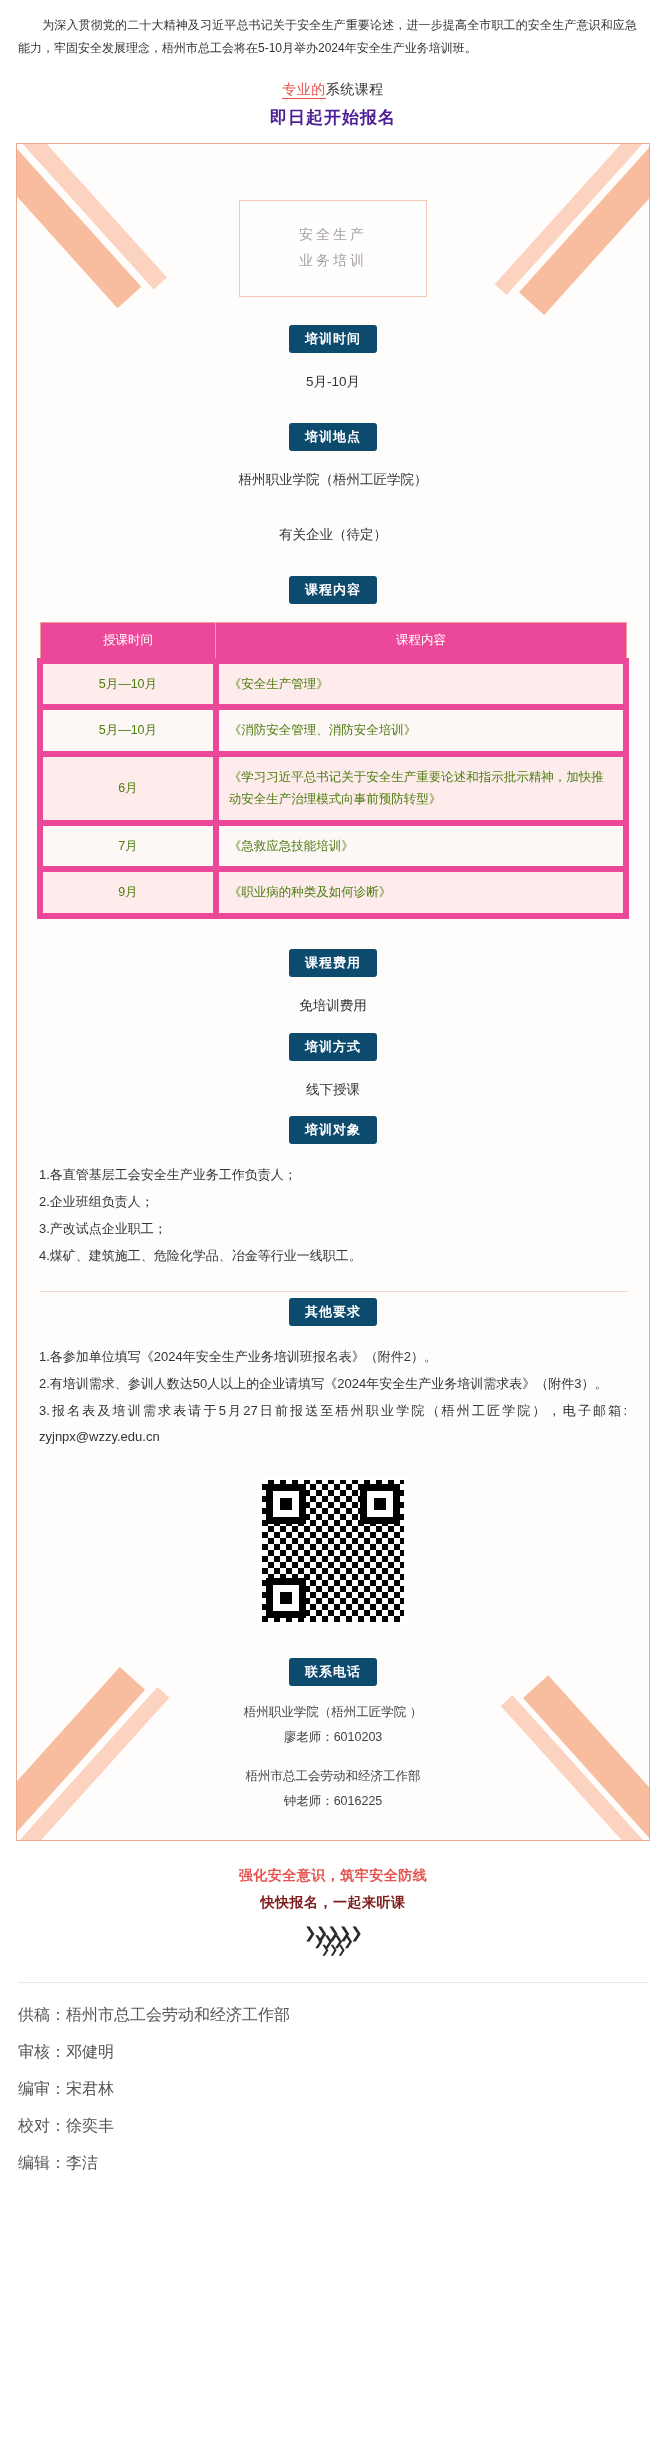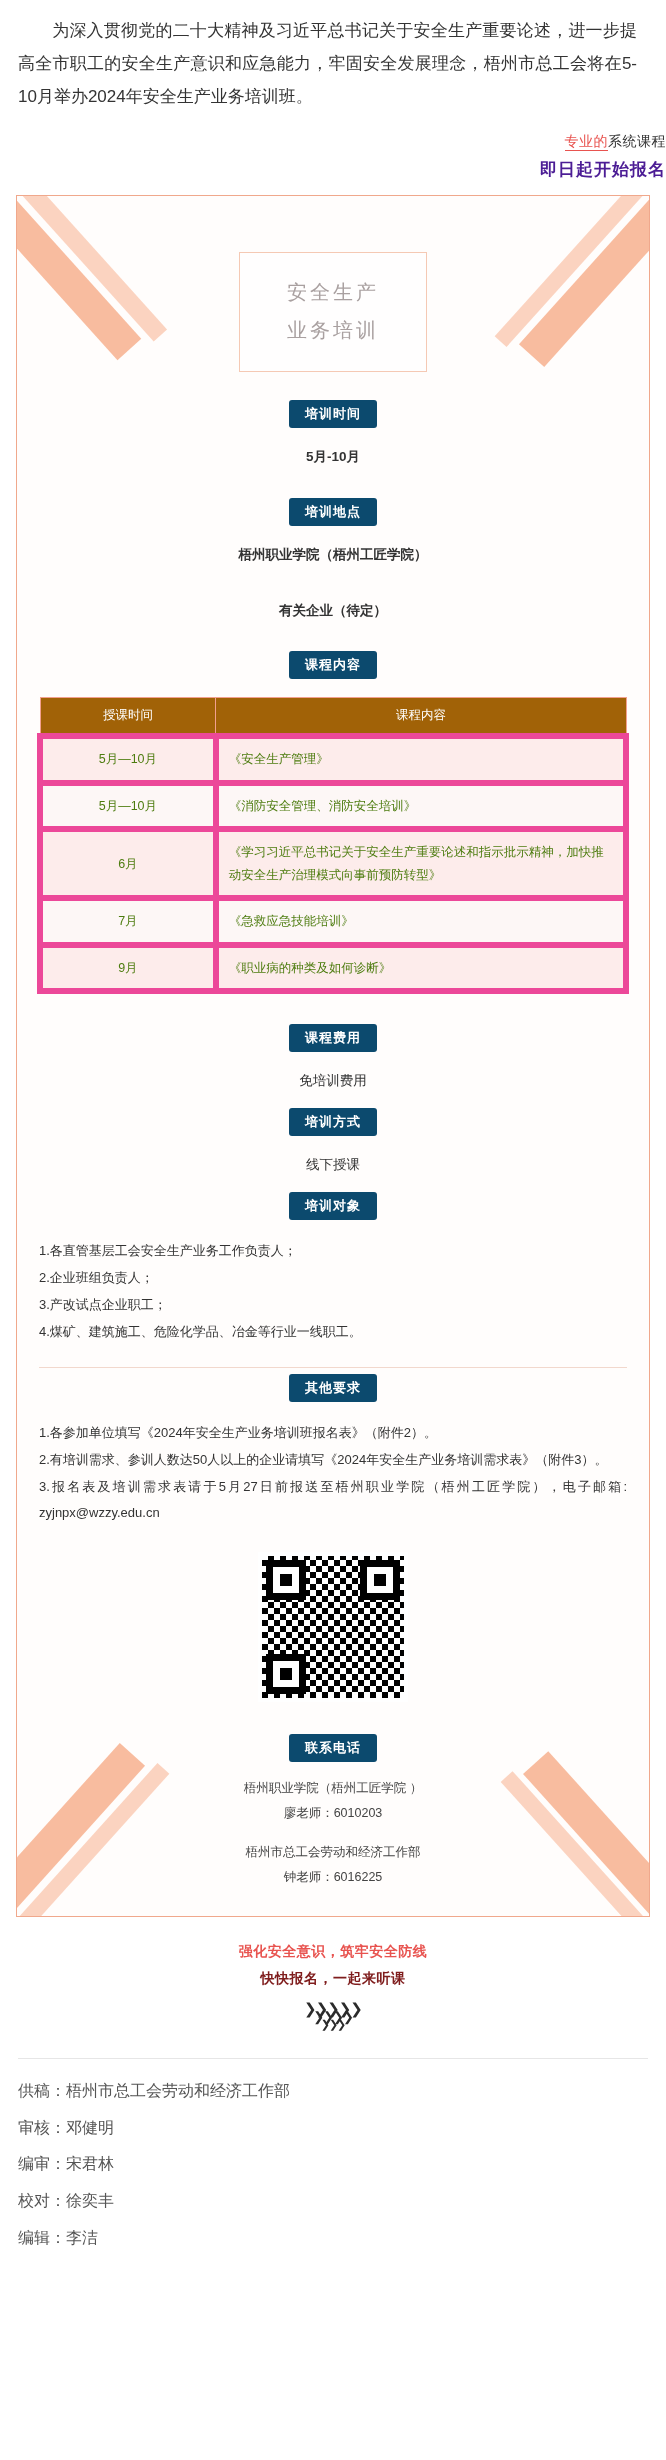"为深入贯彻党的二十大精神及习近平总书记关于安全生产重要论述，进一步提高全市职工的" .intro { font-size: 17px -> 12px }
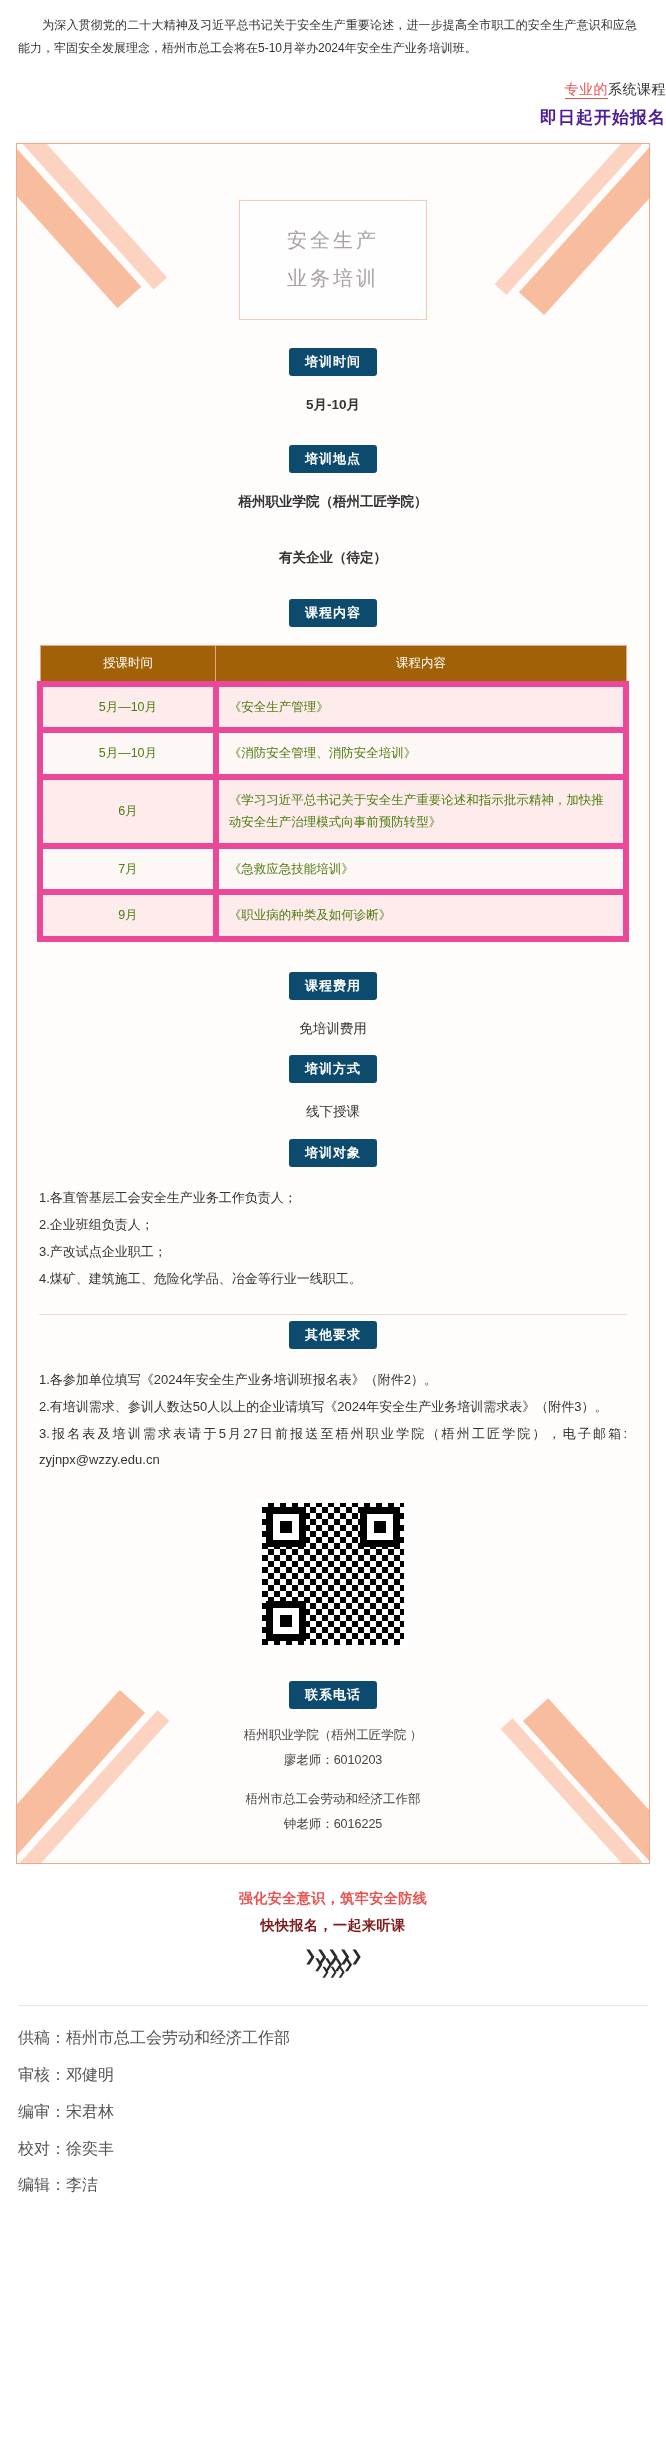"专业的系统课程" .headline { text-align: right -> center }
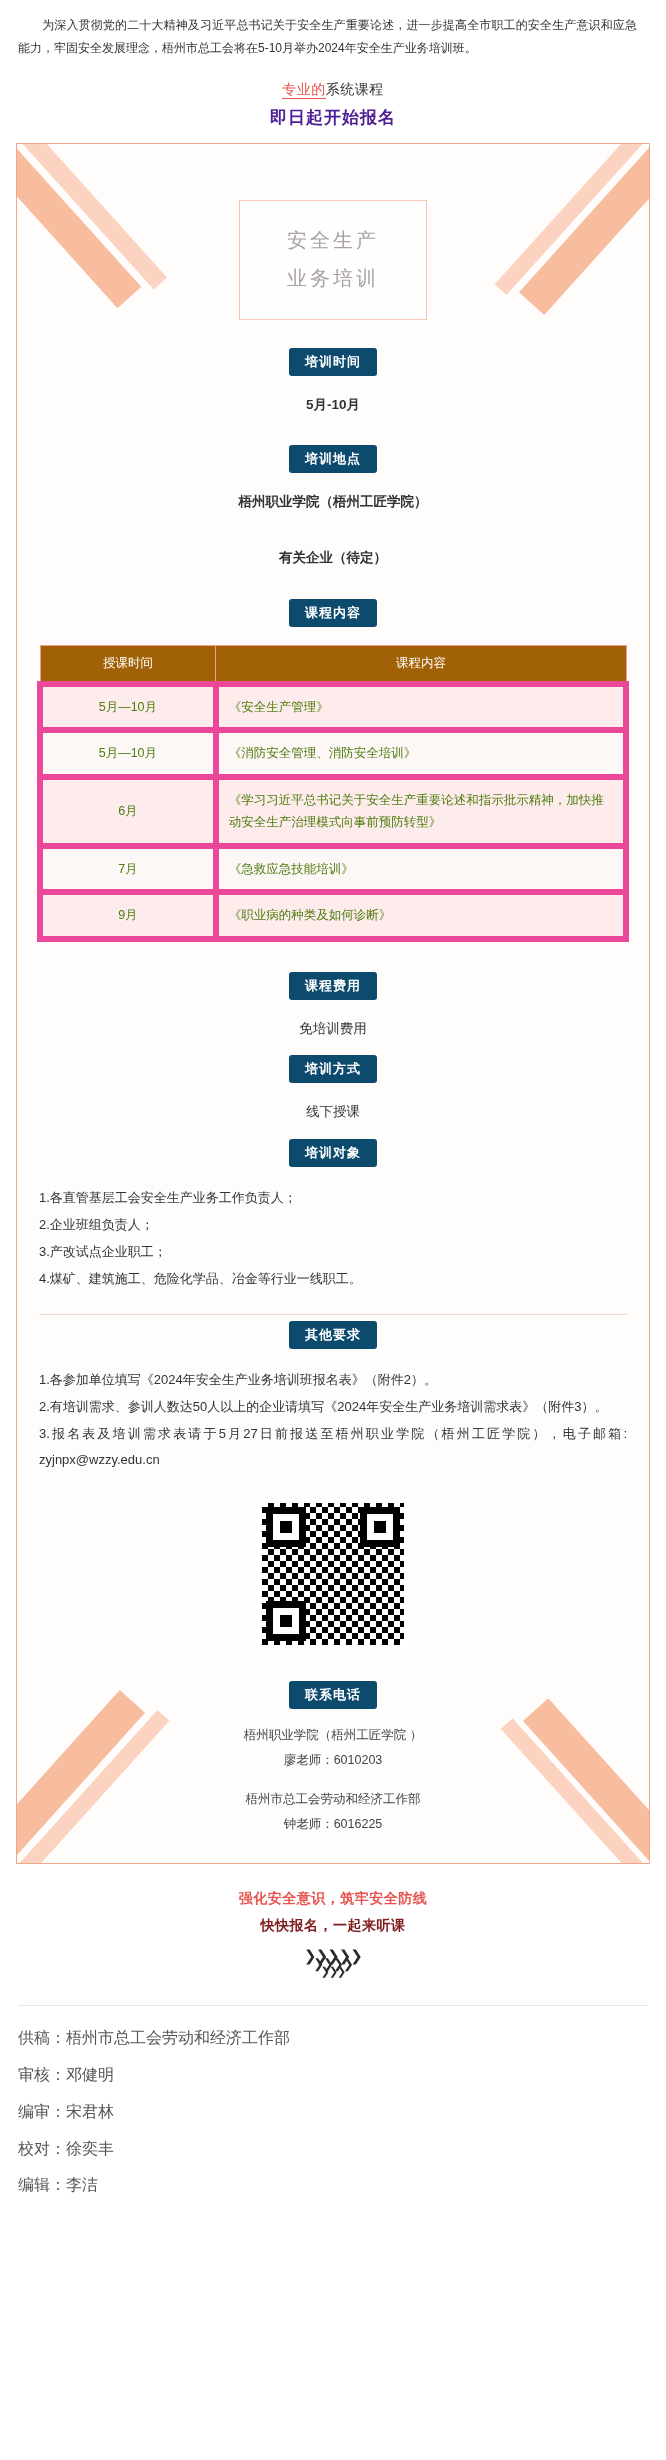"安全生产" .title-box .t { font-size: 20px -> 14px }
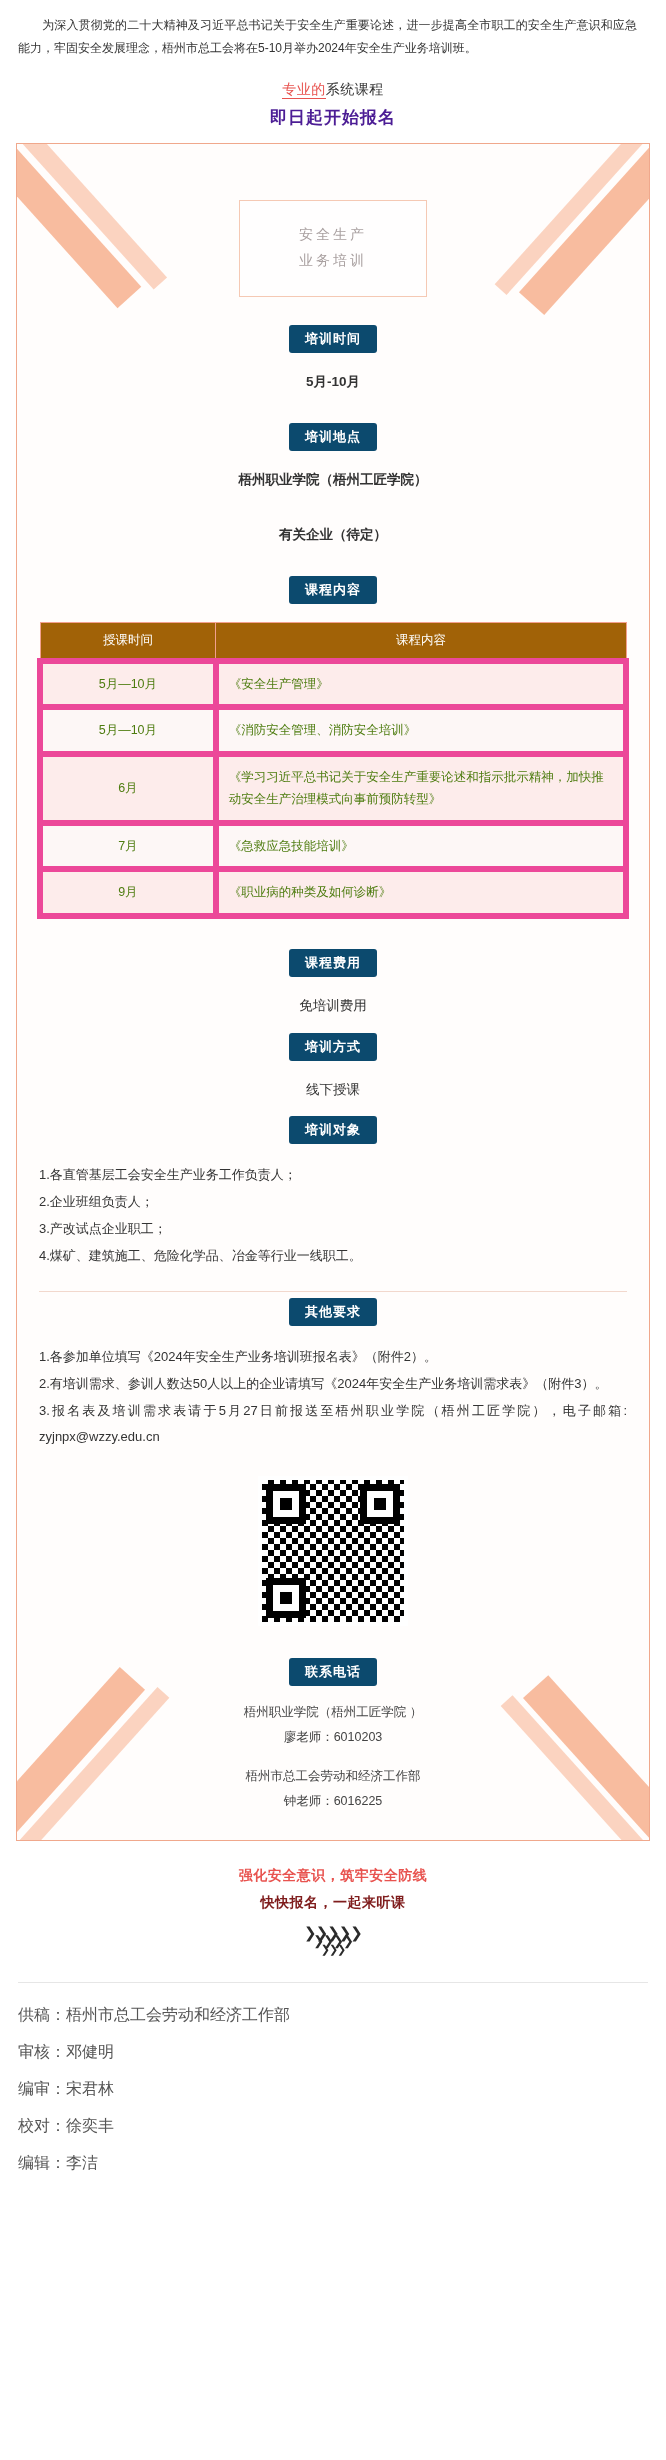"5月-10月" .centerline.bold { font-weight: bold -> normal }
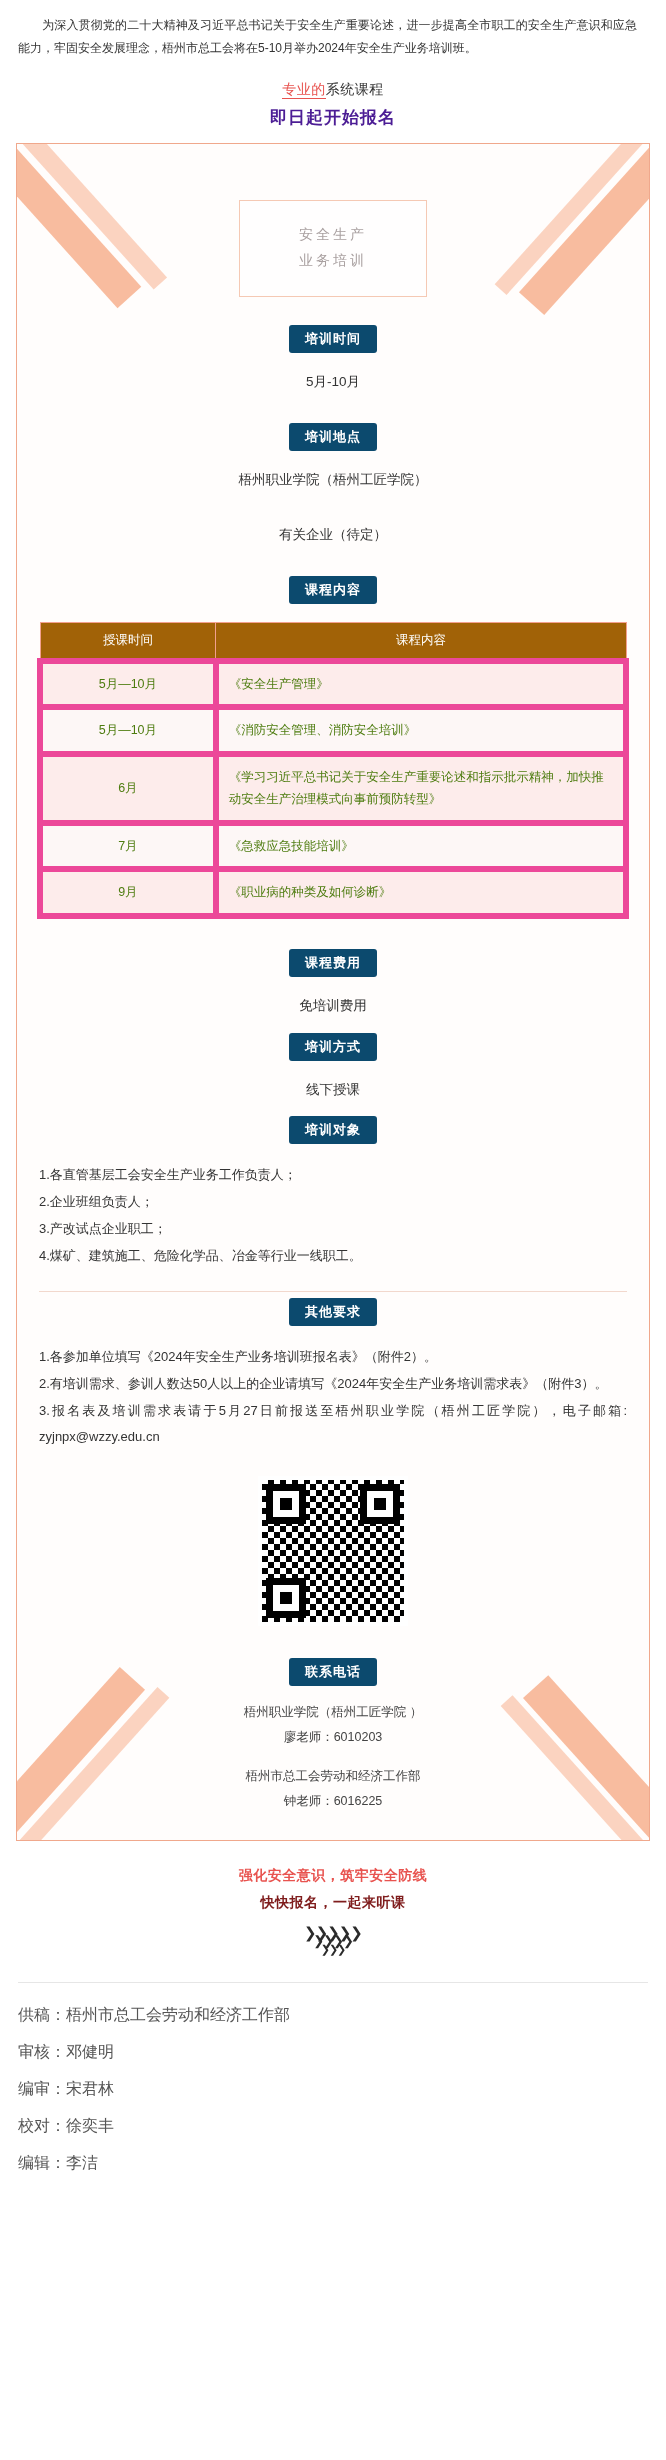"授课时间" table.course th { background: #a16207 -> #ec4899 }
